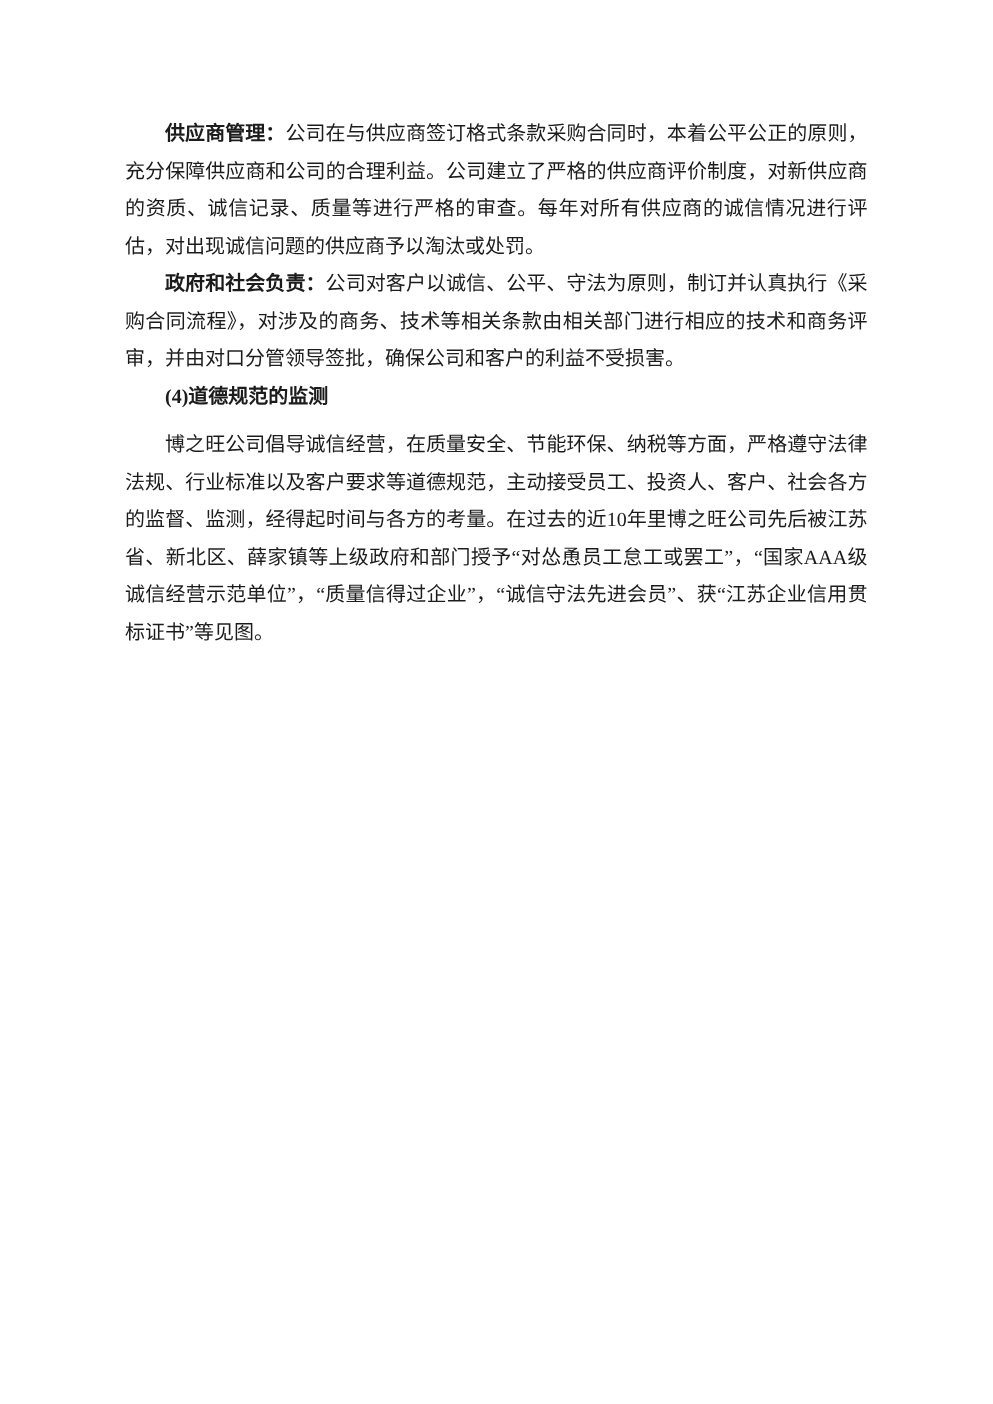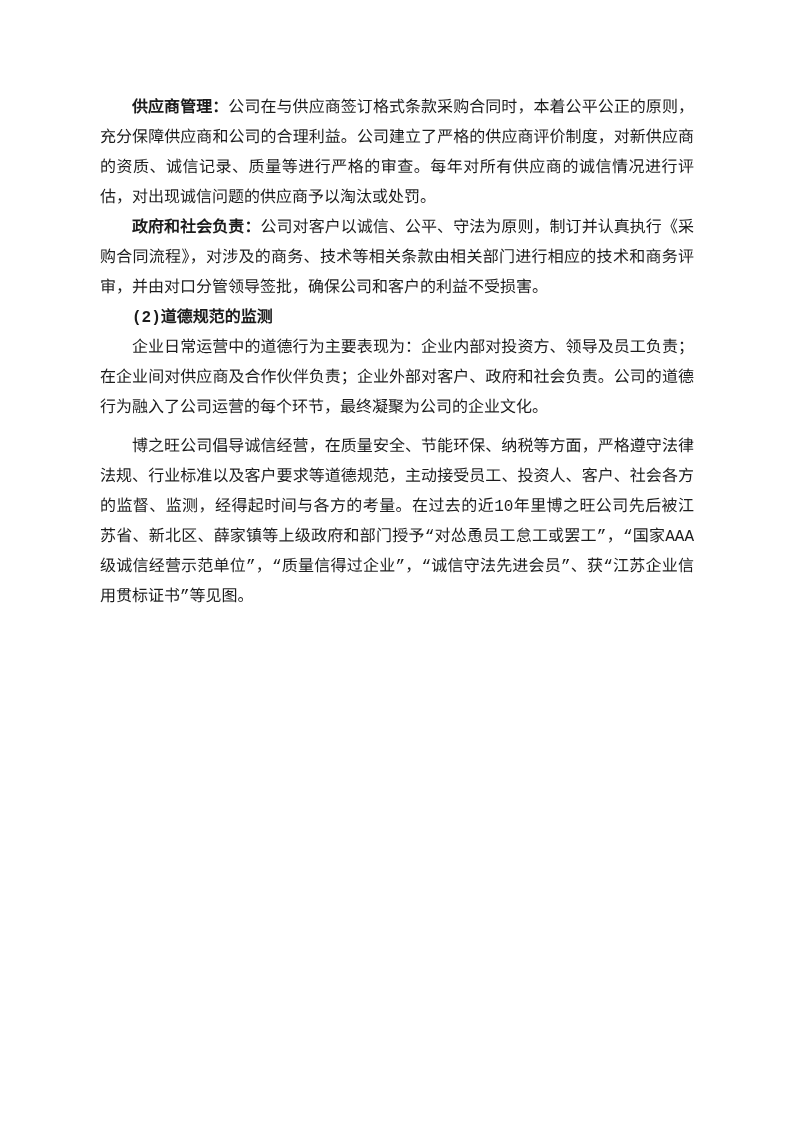"供应商管理：公司在与供应商签订格式条款采购合同时，本着公平公正的原则，充分保障供" .doc-body p.body, .doc-body p.lead, .doc-body p.heading { font-family: Liberation Mono, monospace -> none }
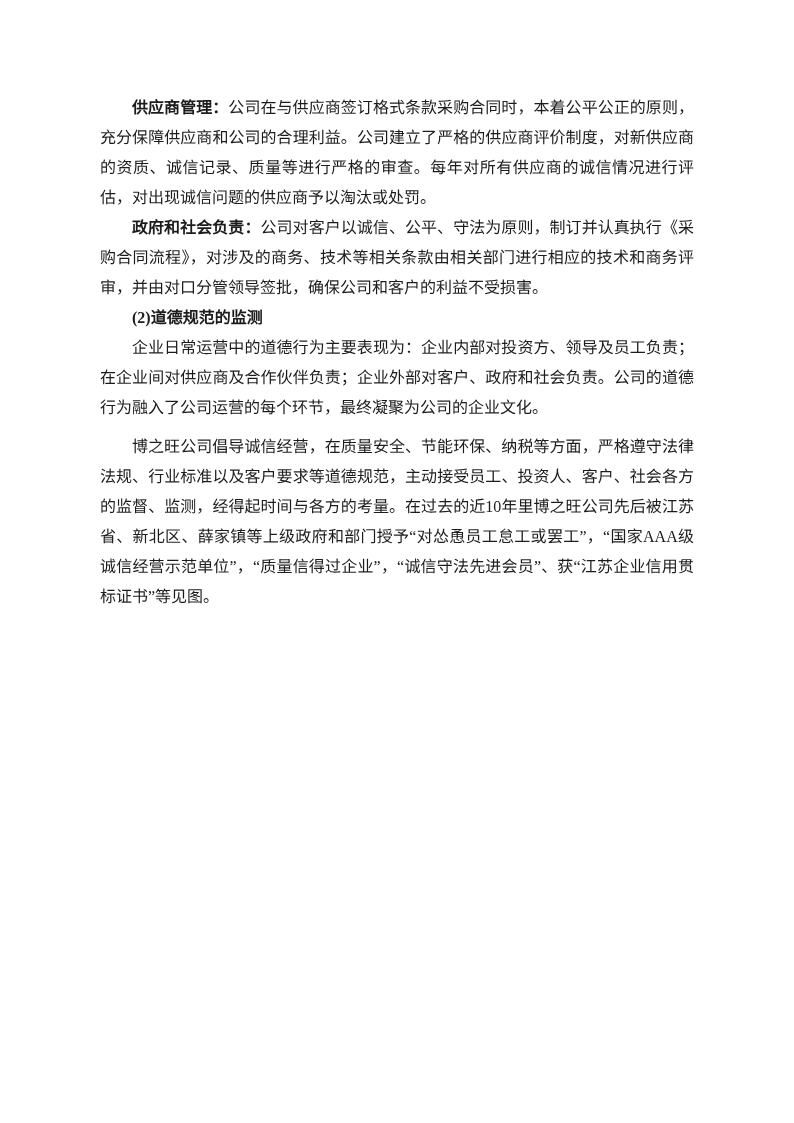"(2)道德规范的监测" p.heading { text: 2 -> 4 }
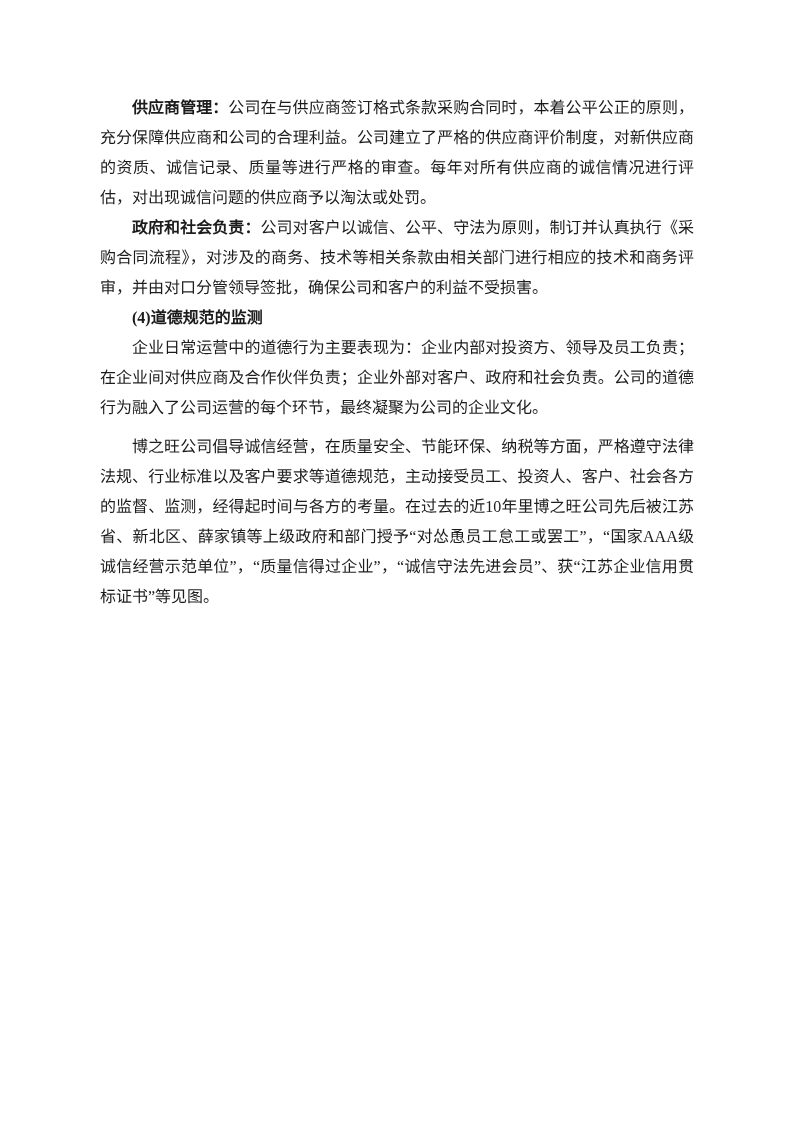"企业日常运营中的道德行为主要表现为：企业内部对投资方、领导及员工负责；在企业间对" p.body { html: <p>企业日常运营中的道德行为主要表现为：企业内部对投资方、领导及员工负责；在企业间对供应商及合作伙伴负责；企业外部对客户、政府和社会负责。公司的道德行为融入了公司运营的每个环节，最终凝聚为公司的企业文化。</p> -> none }
